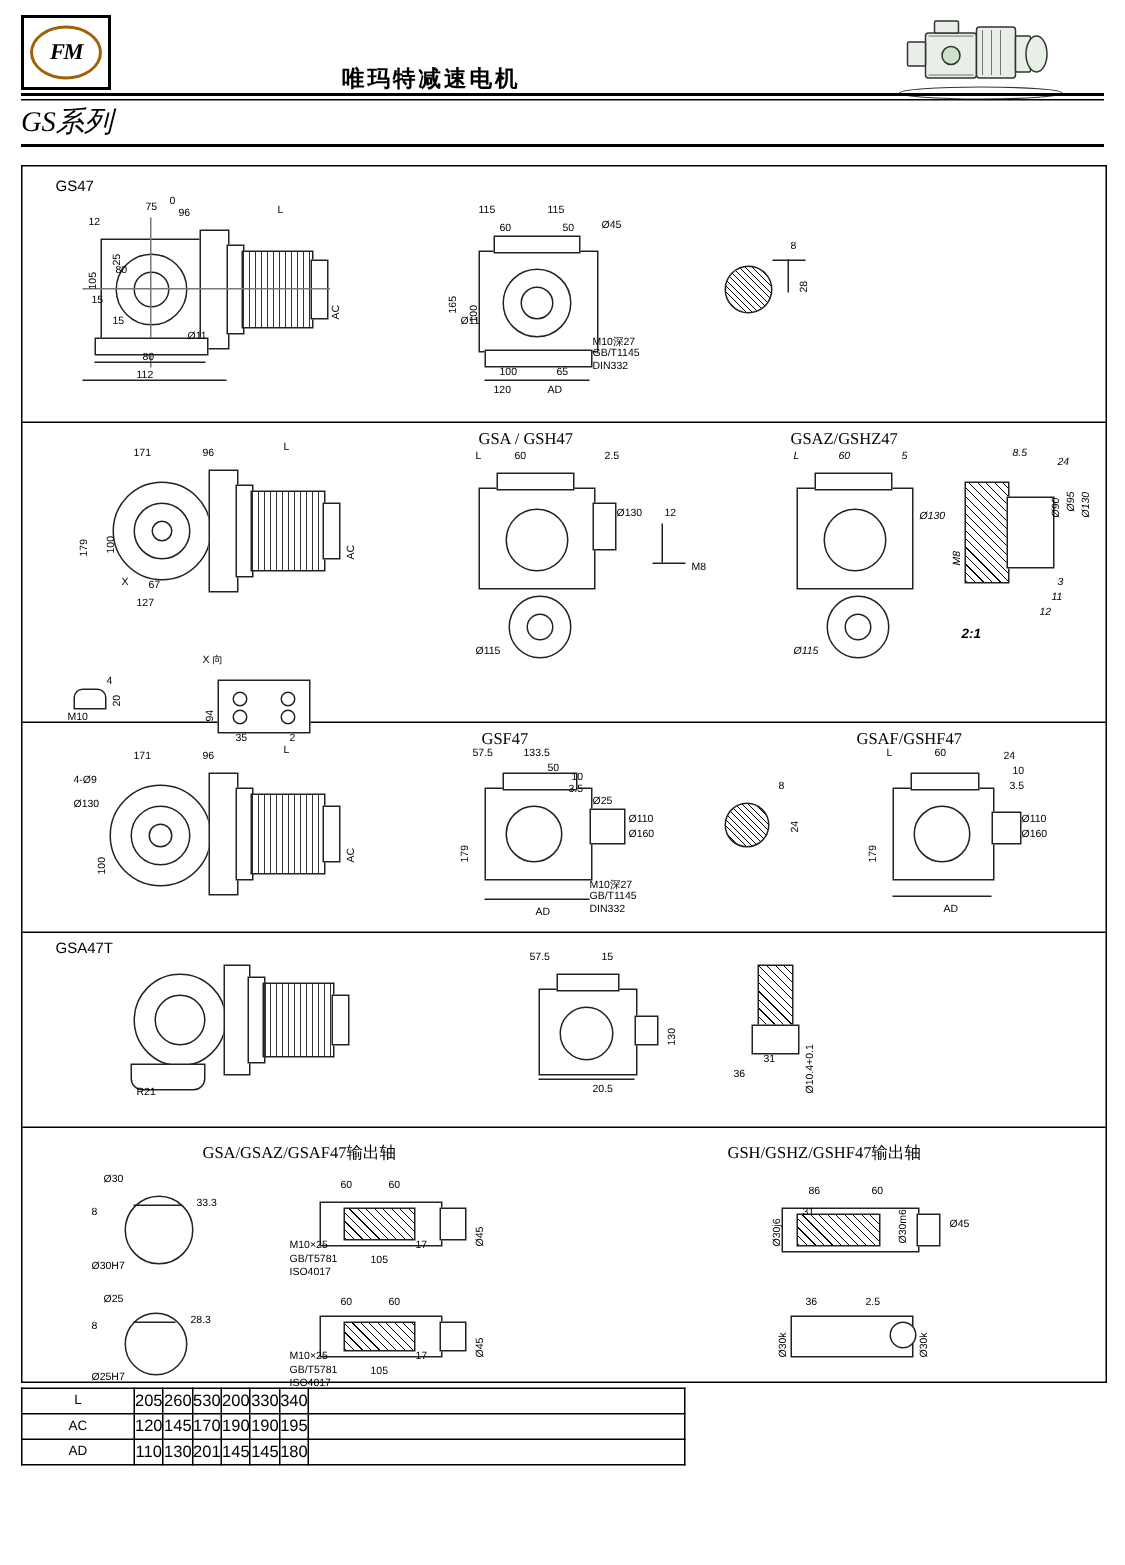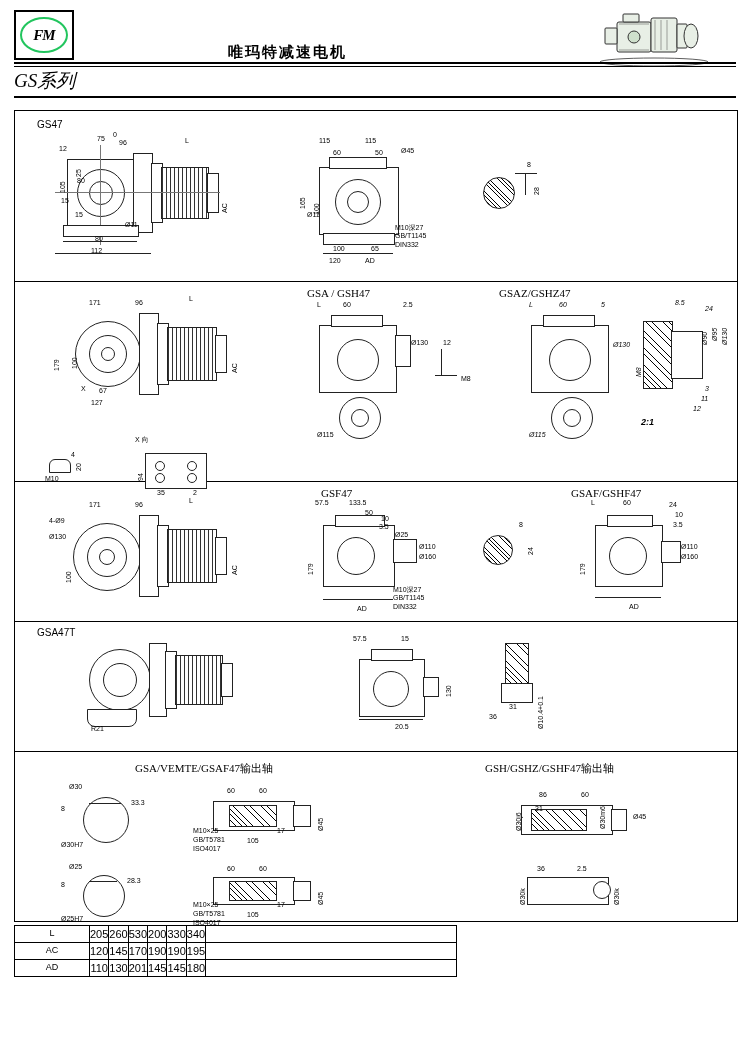"FM" .logo-ellipse { border: 2px solid #22c55e -> 2px solid #a16207 }
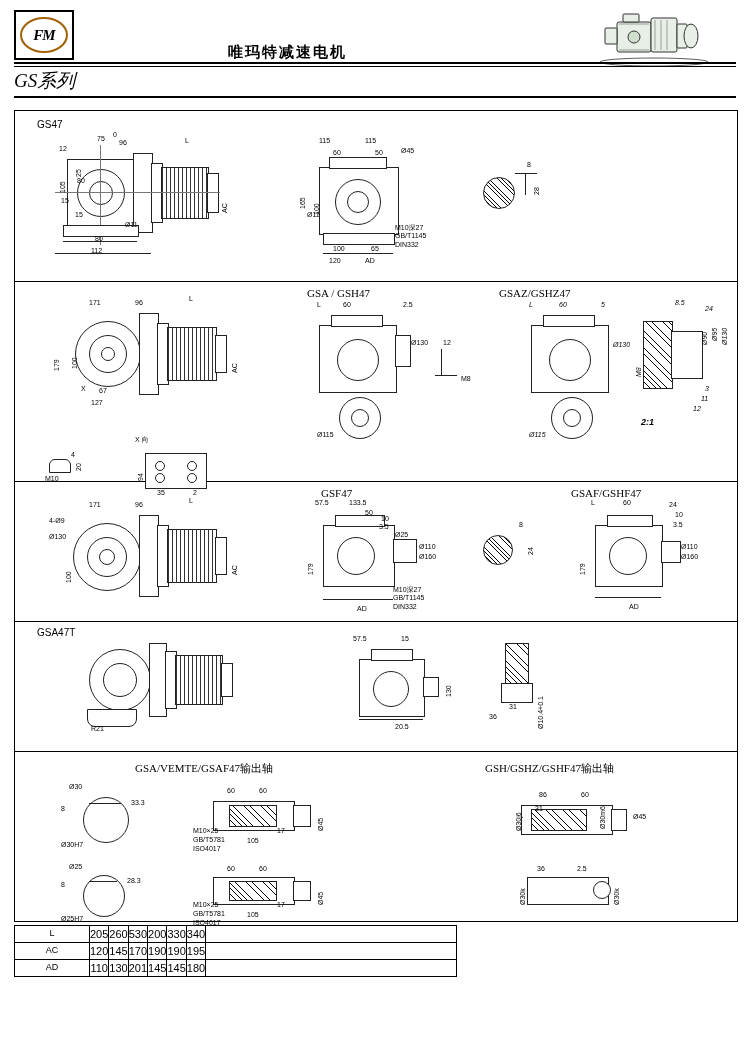"GSA / GSH47" div.ttl { left: 292px -> 304px }
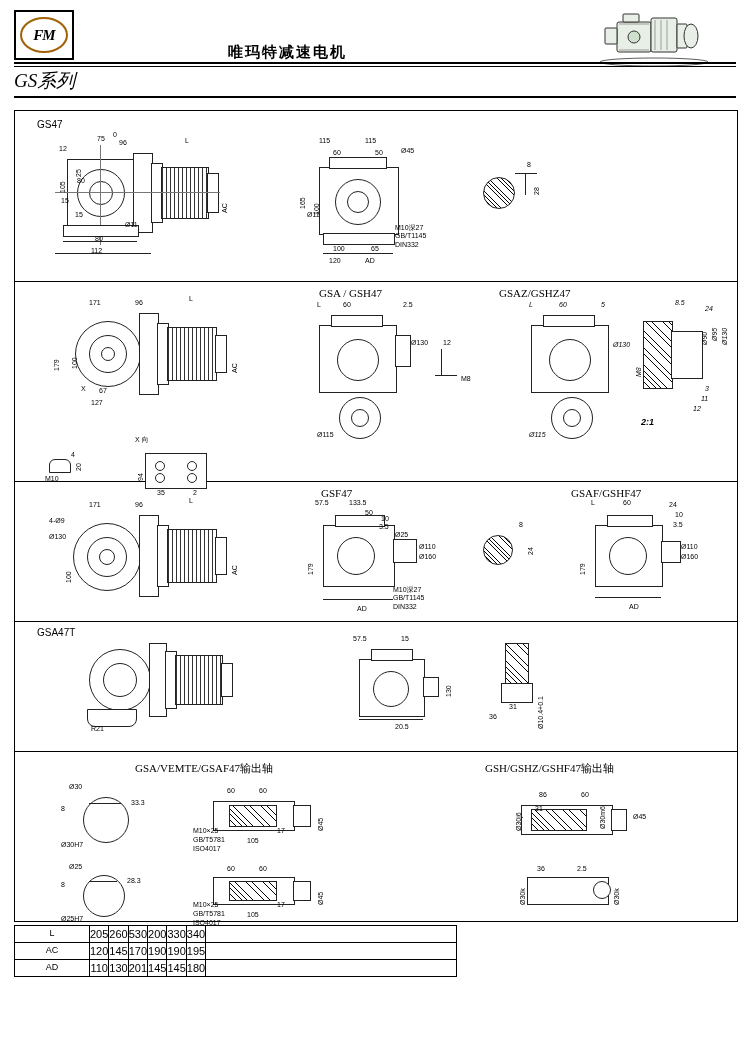"GSAZ/GSHZ47" div.ttl { left: 484px -> 512px }
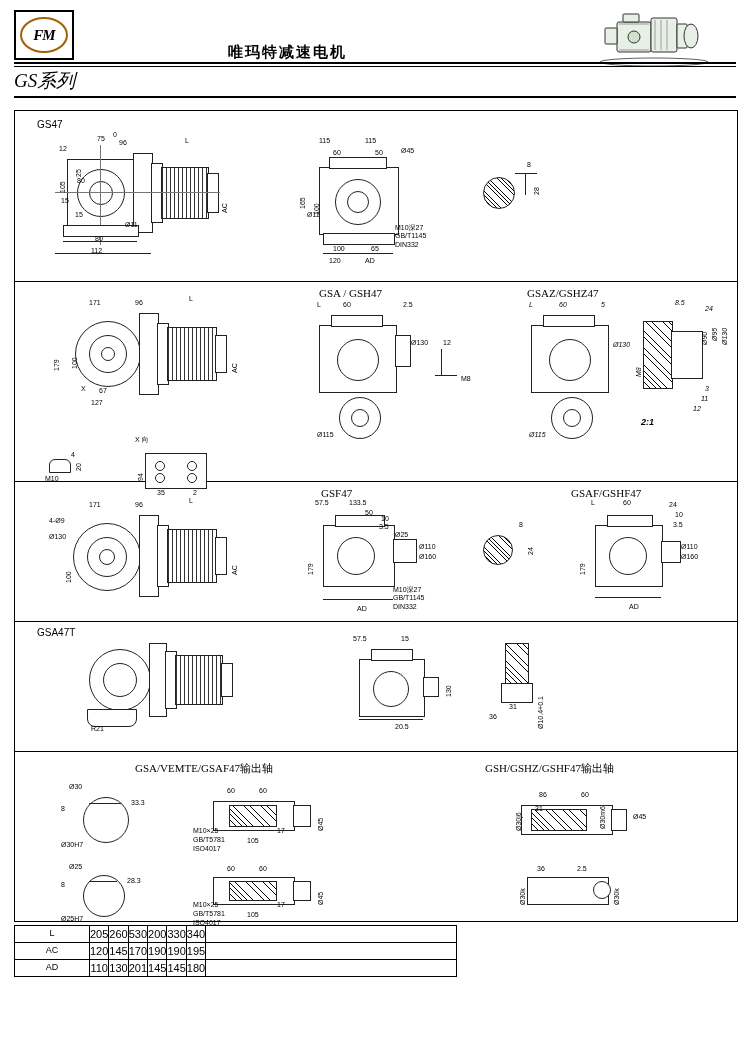"GSA/VEMTE/GSAF47输出轴" div.ttl { text: GSA/VEMTE/GSAF47 -> GSA/GSAZ/GSAF47 }
